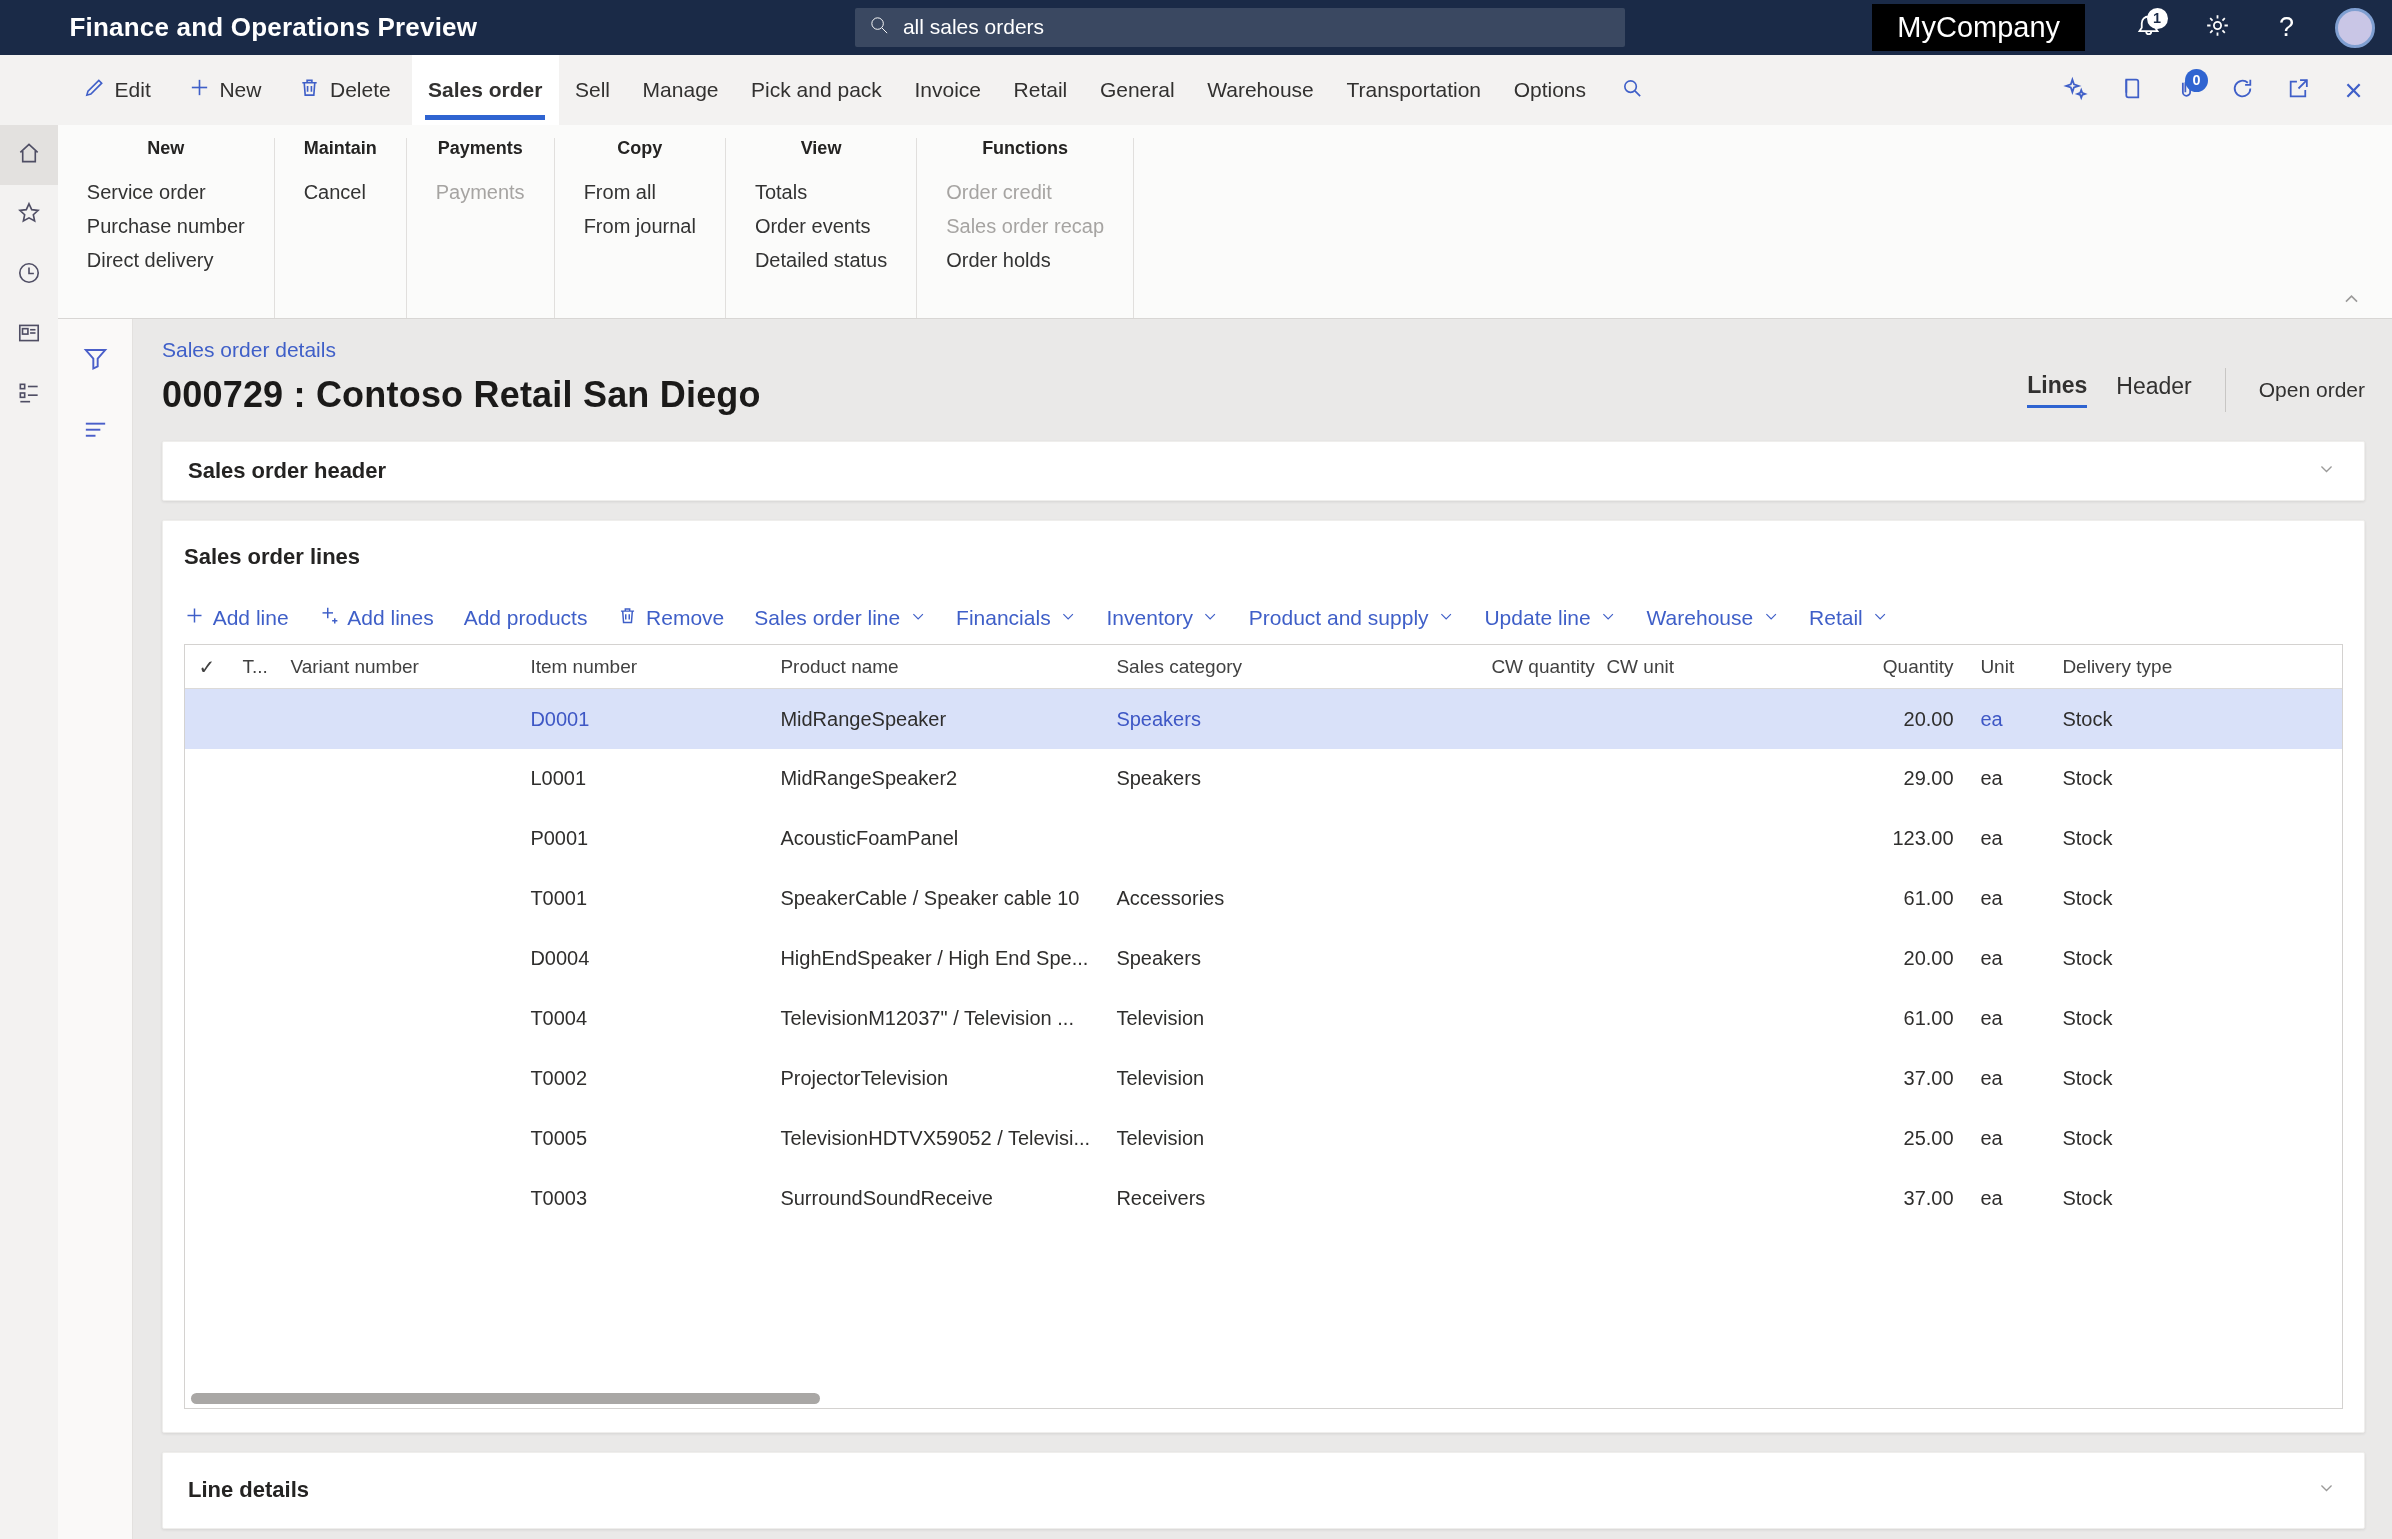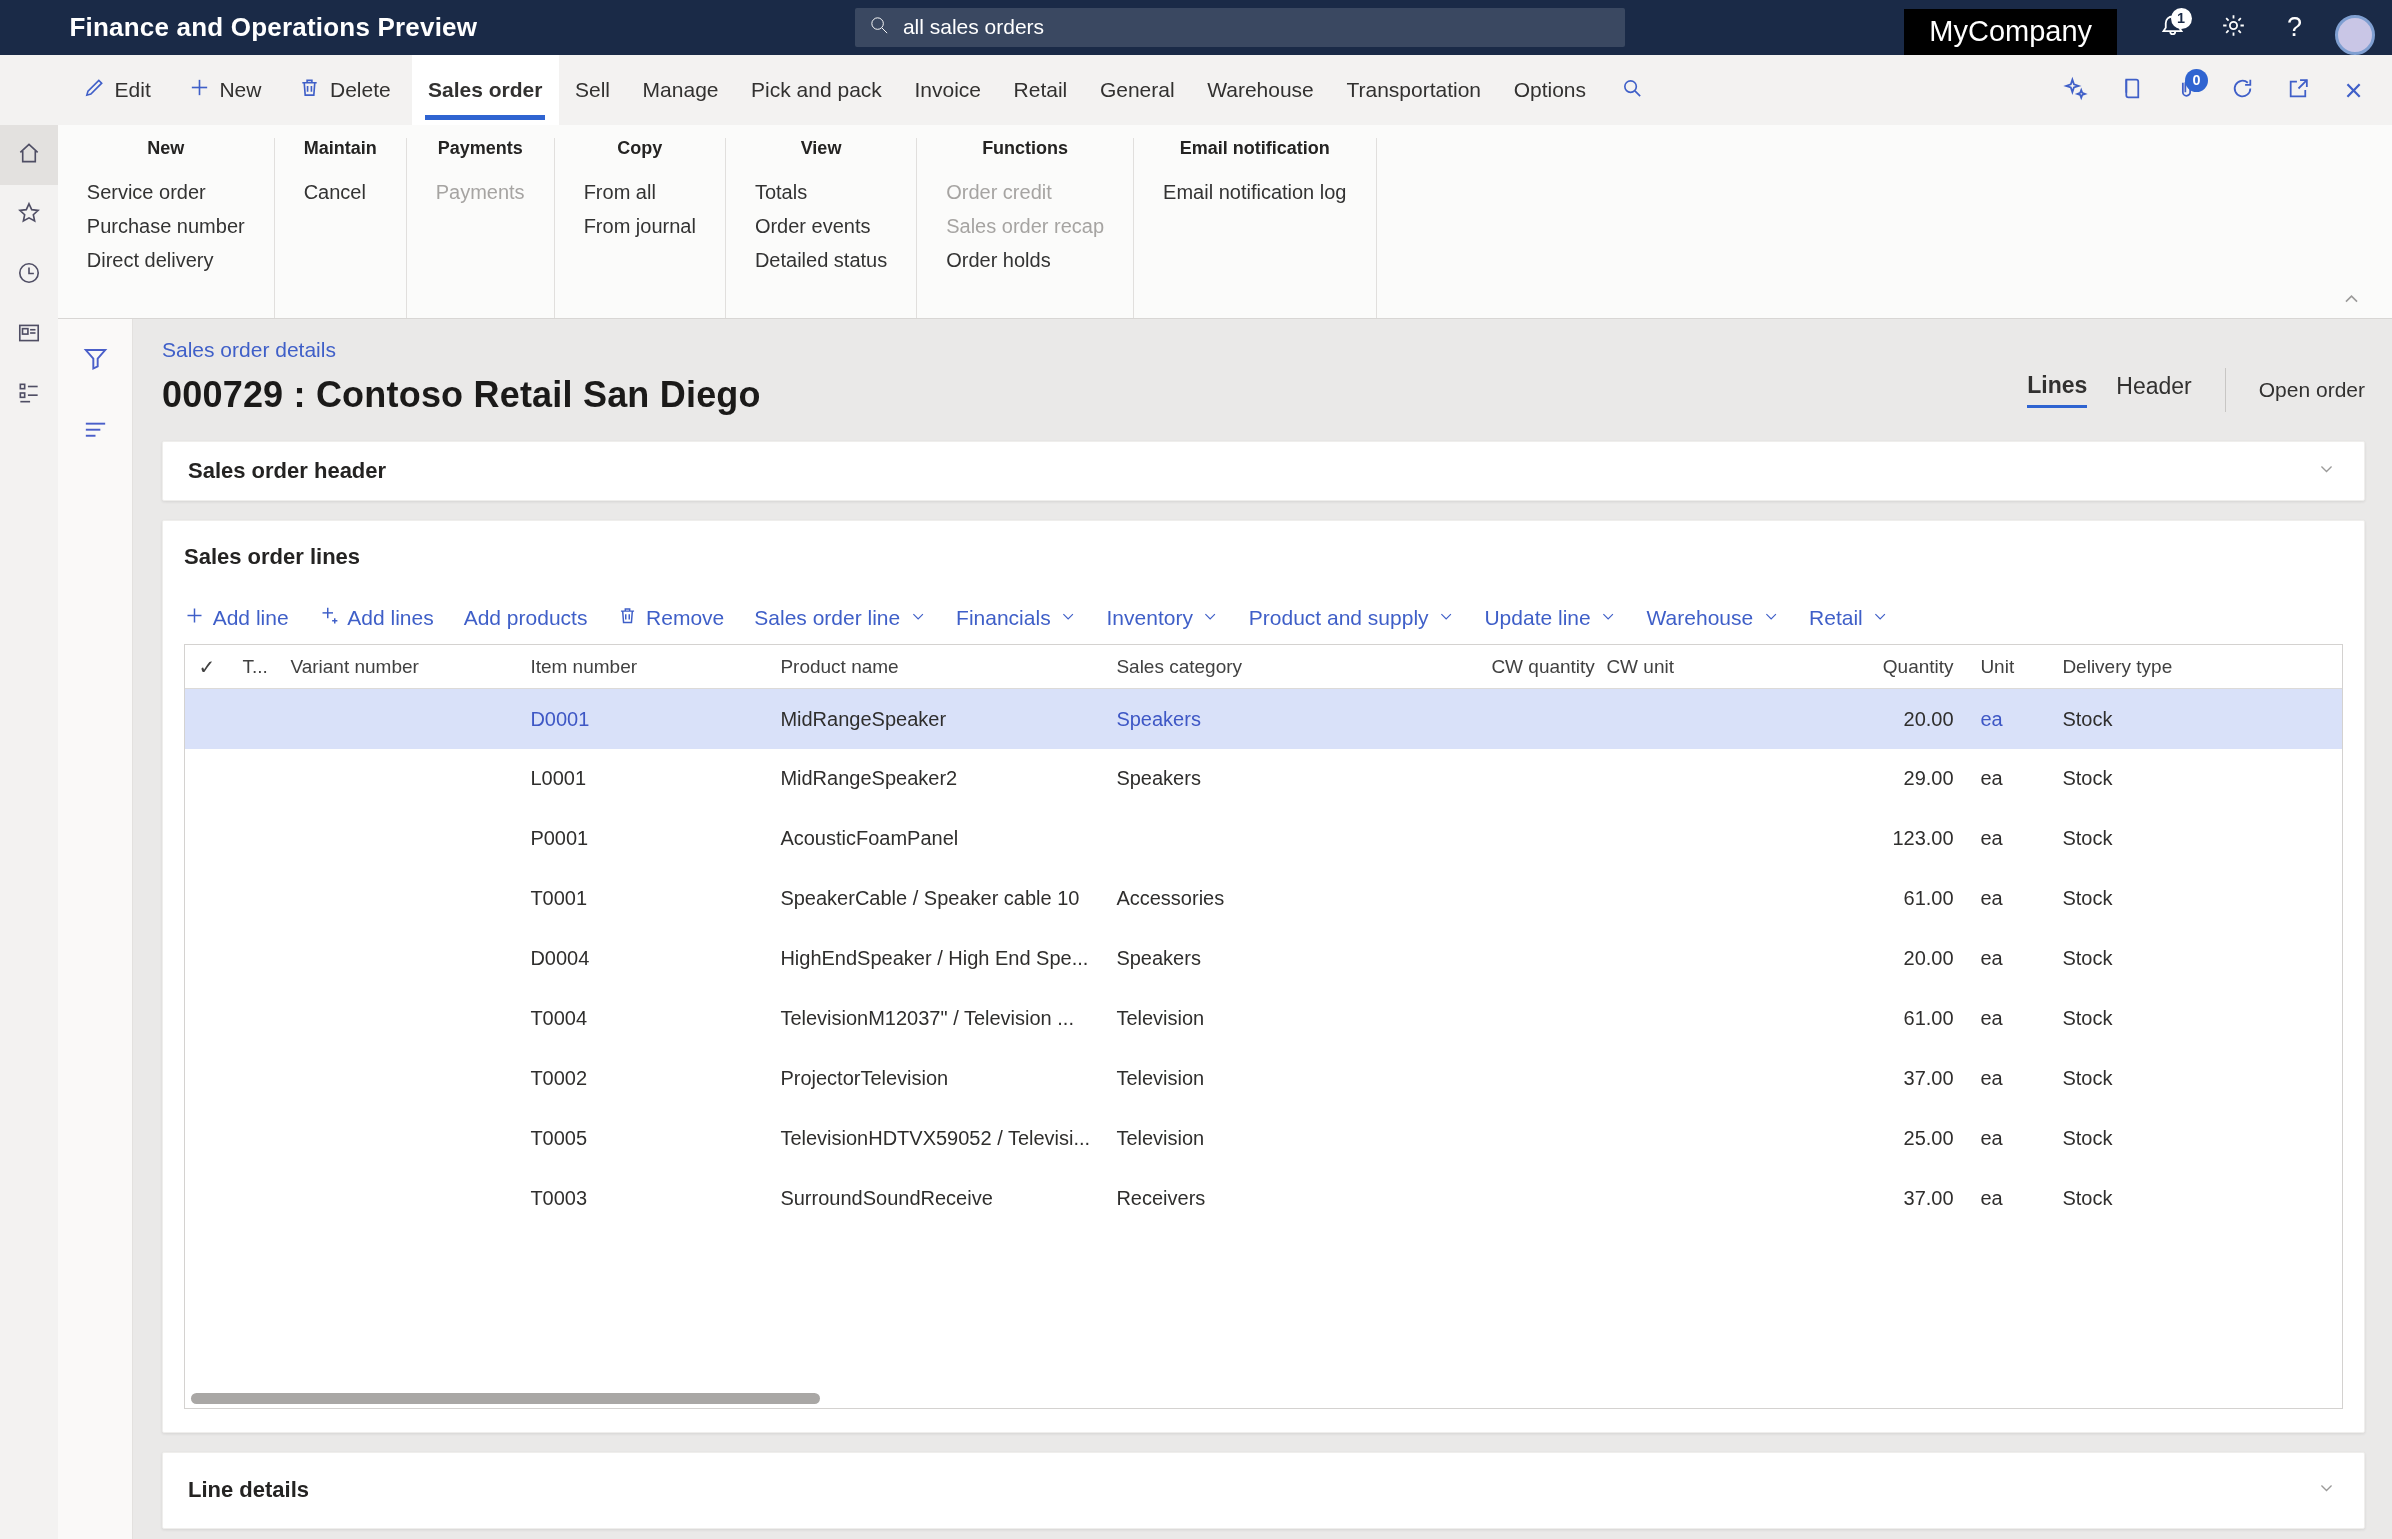"MyCompany" .top-right { align-items: flex-end -> center; gap: 0 -> 8px }
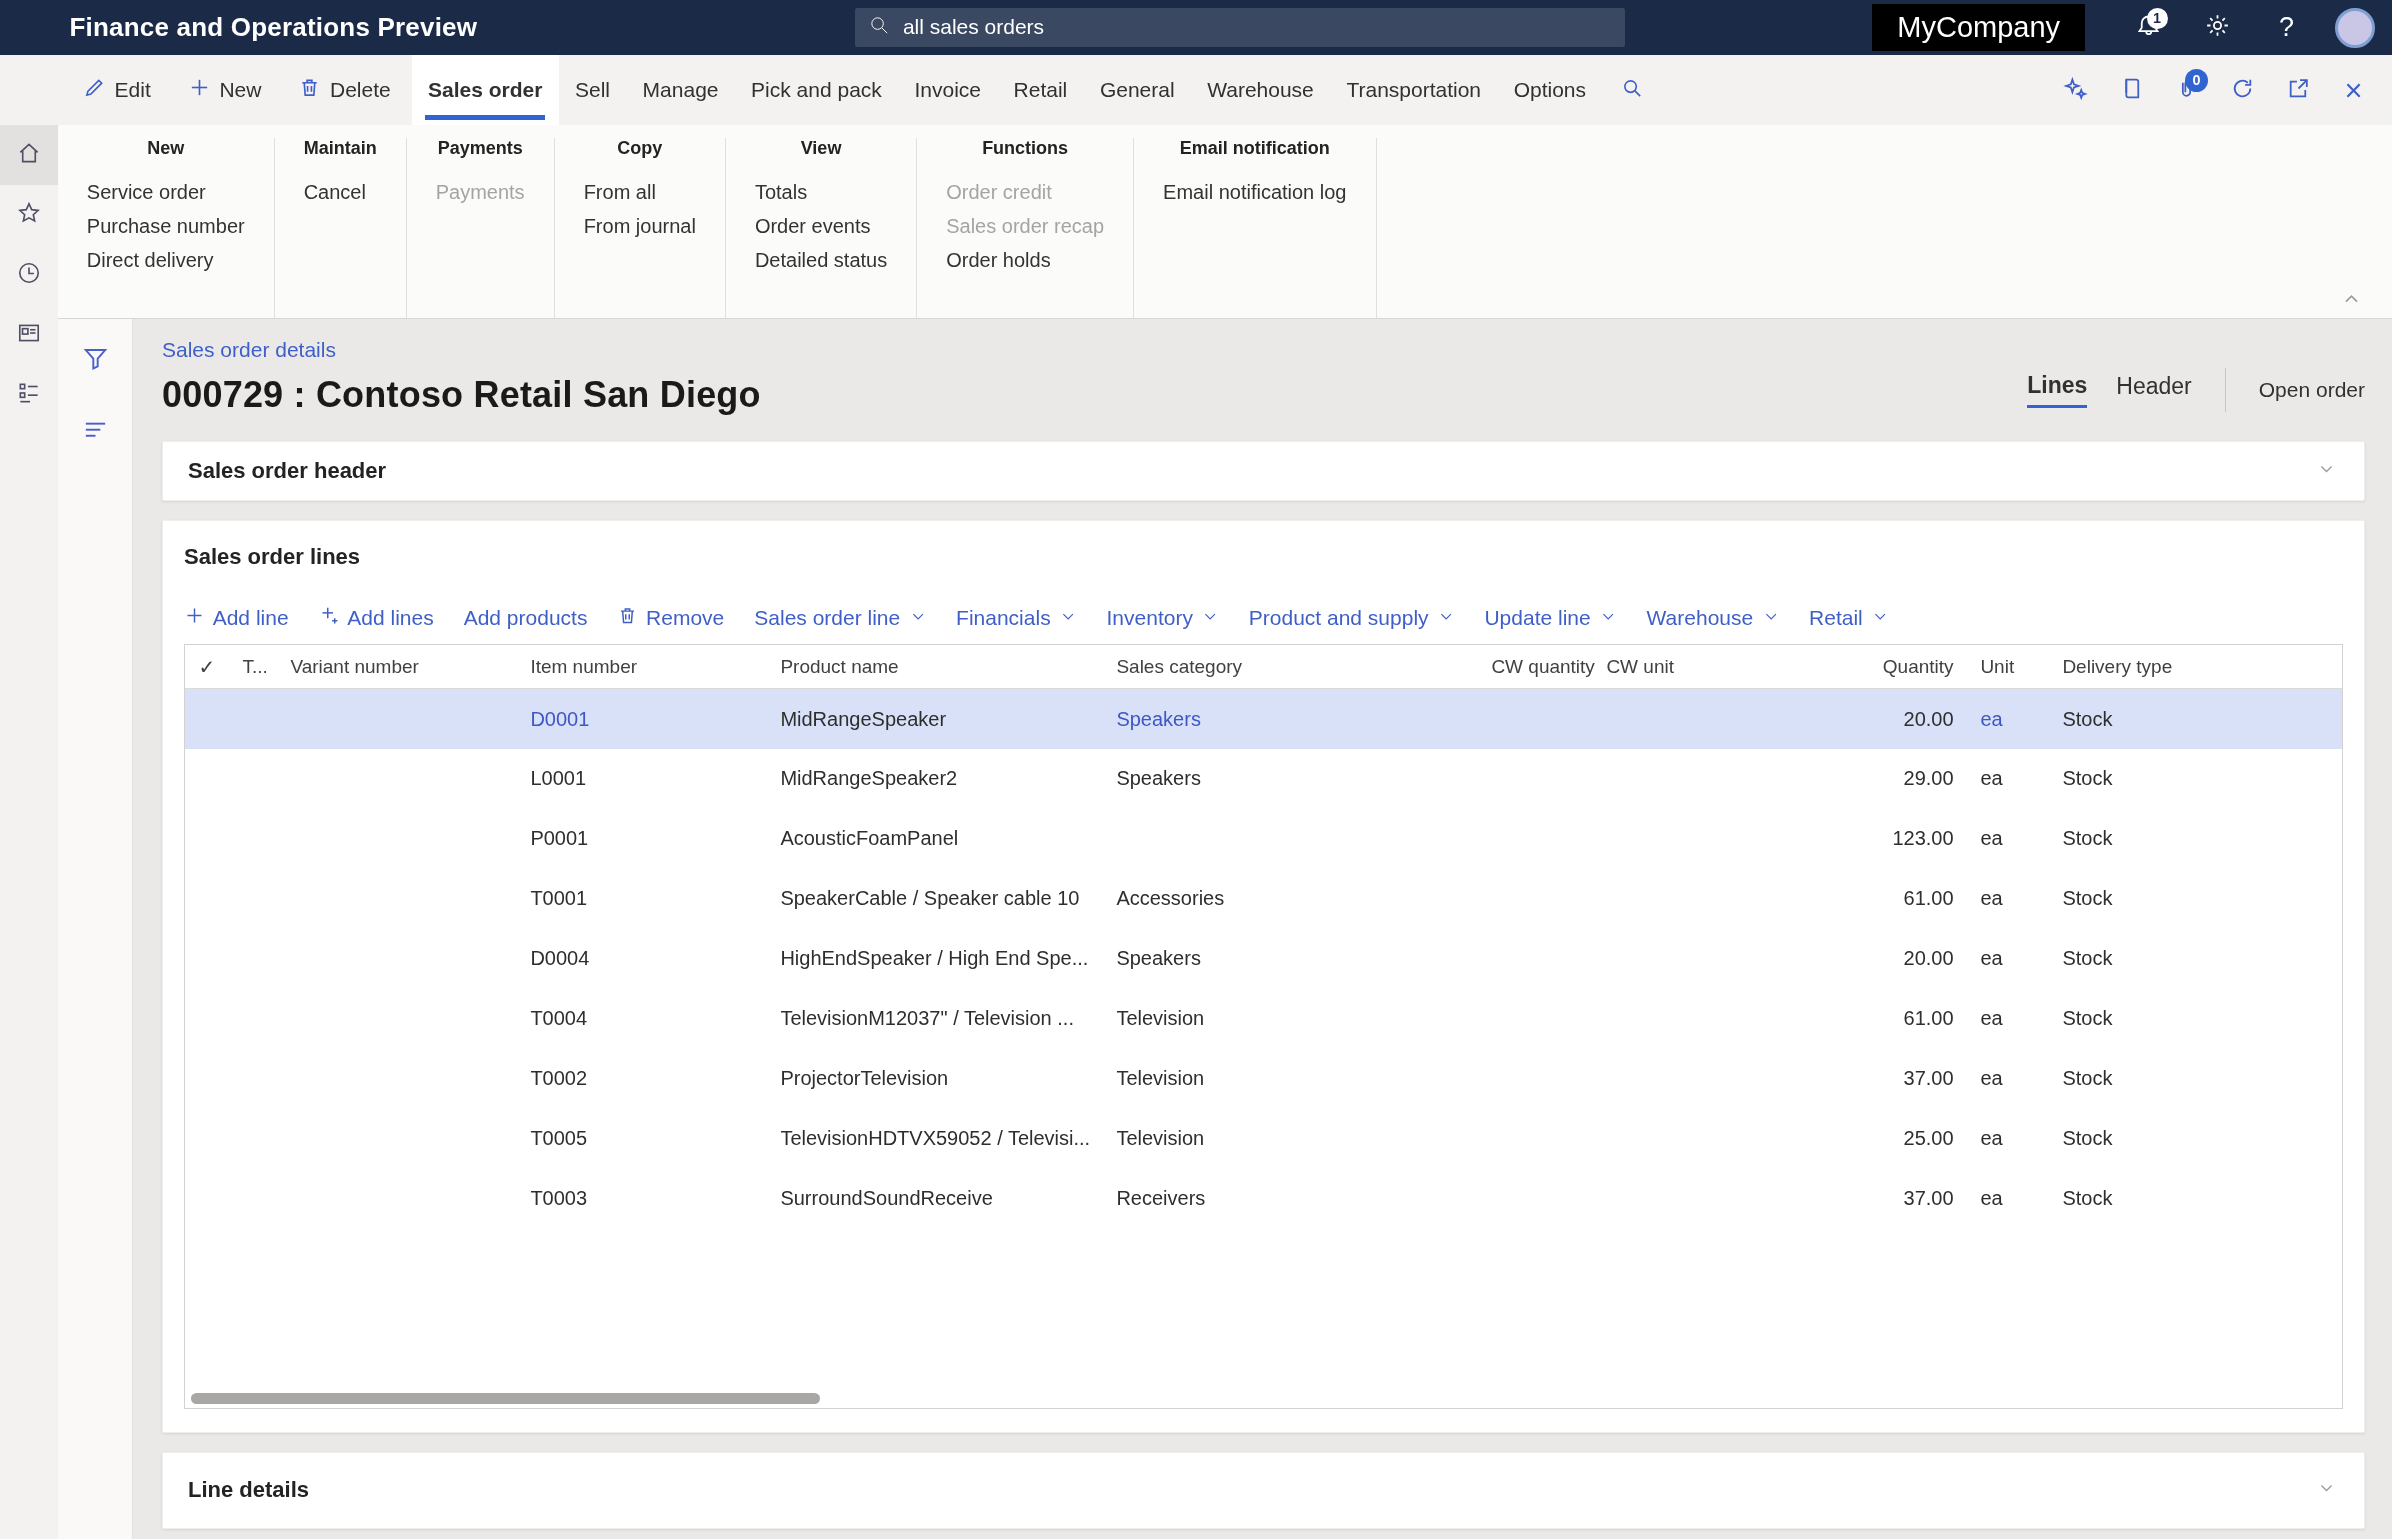"Email notification" div.rb-group { html: <div> <div>Email notification</div> <div>Email notification log</div> </div> -> none }
